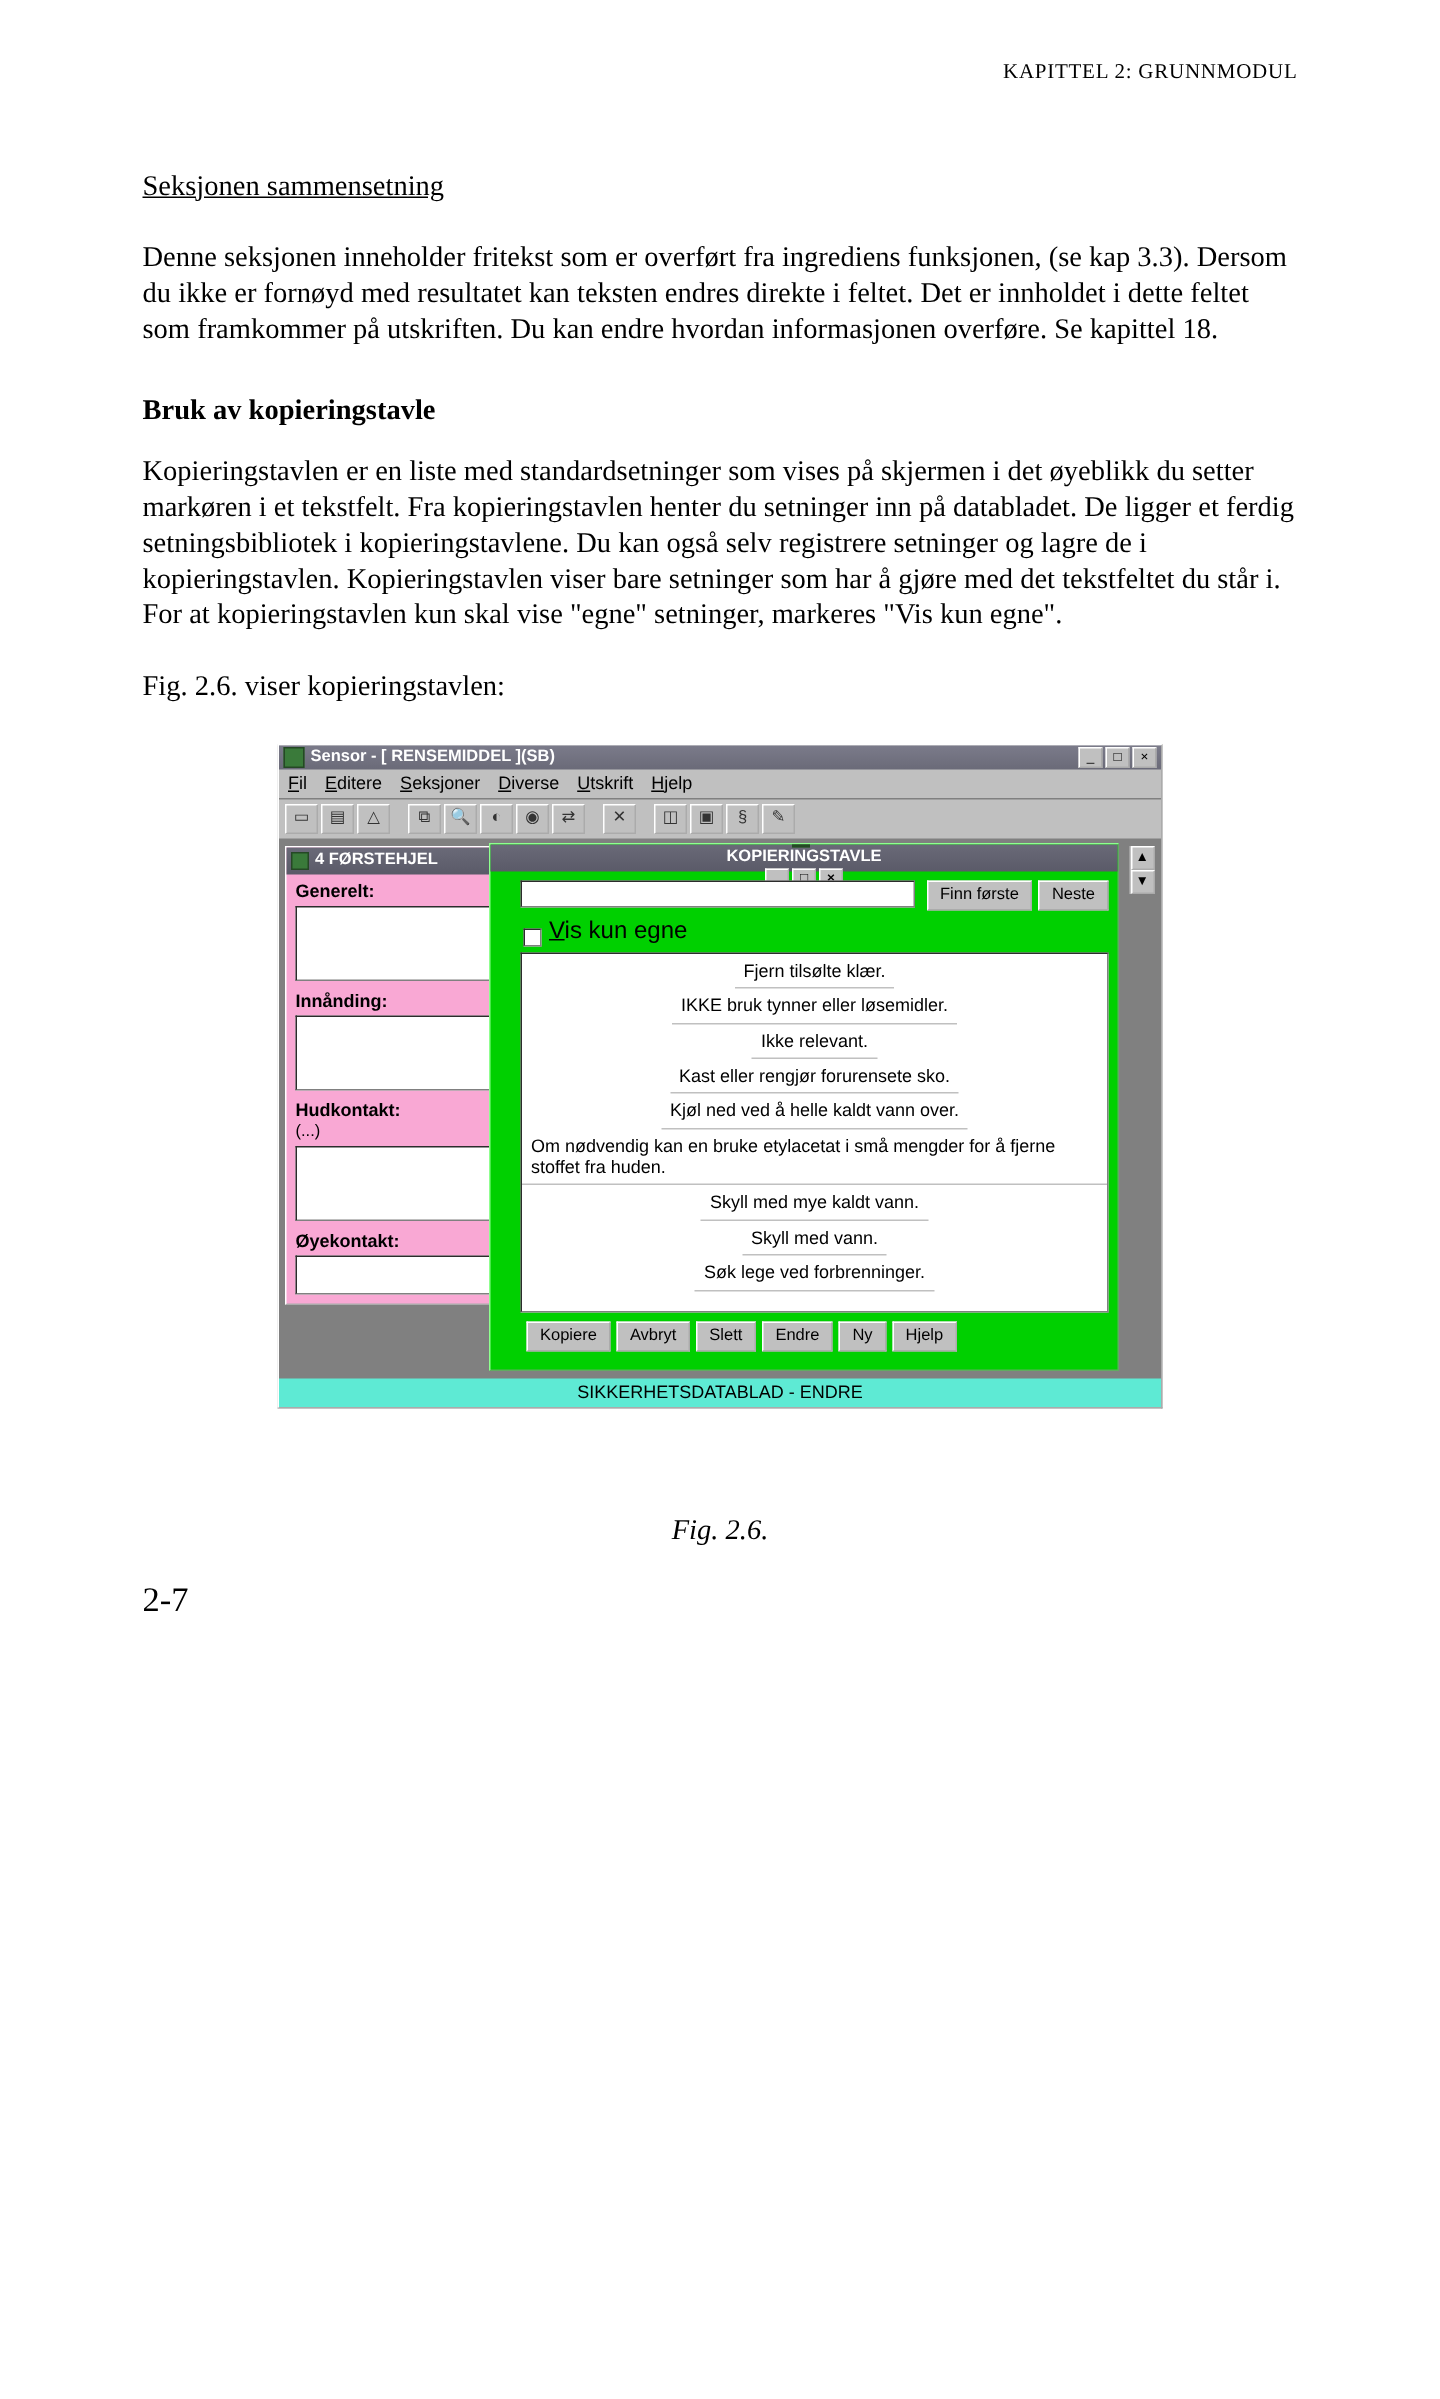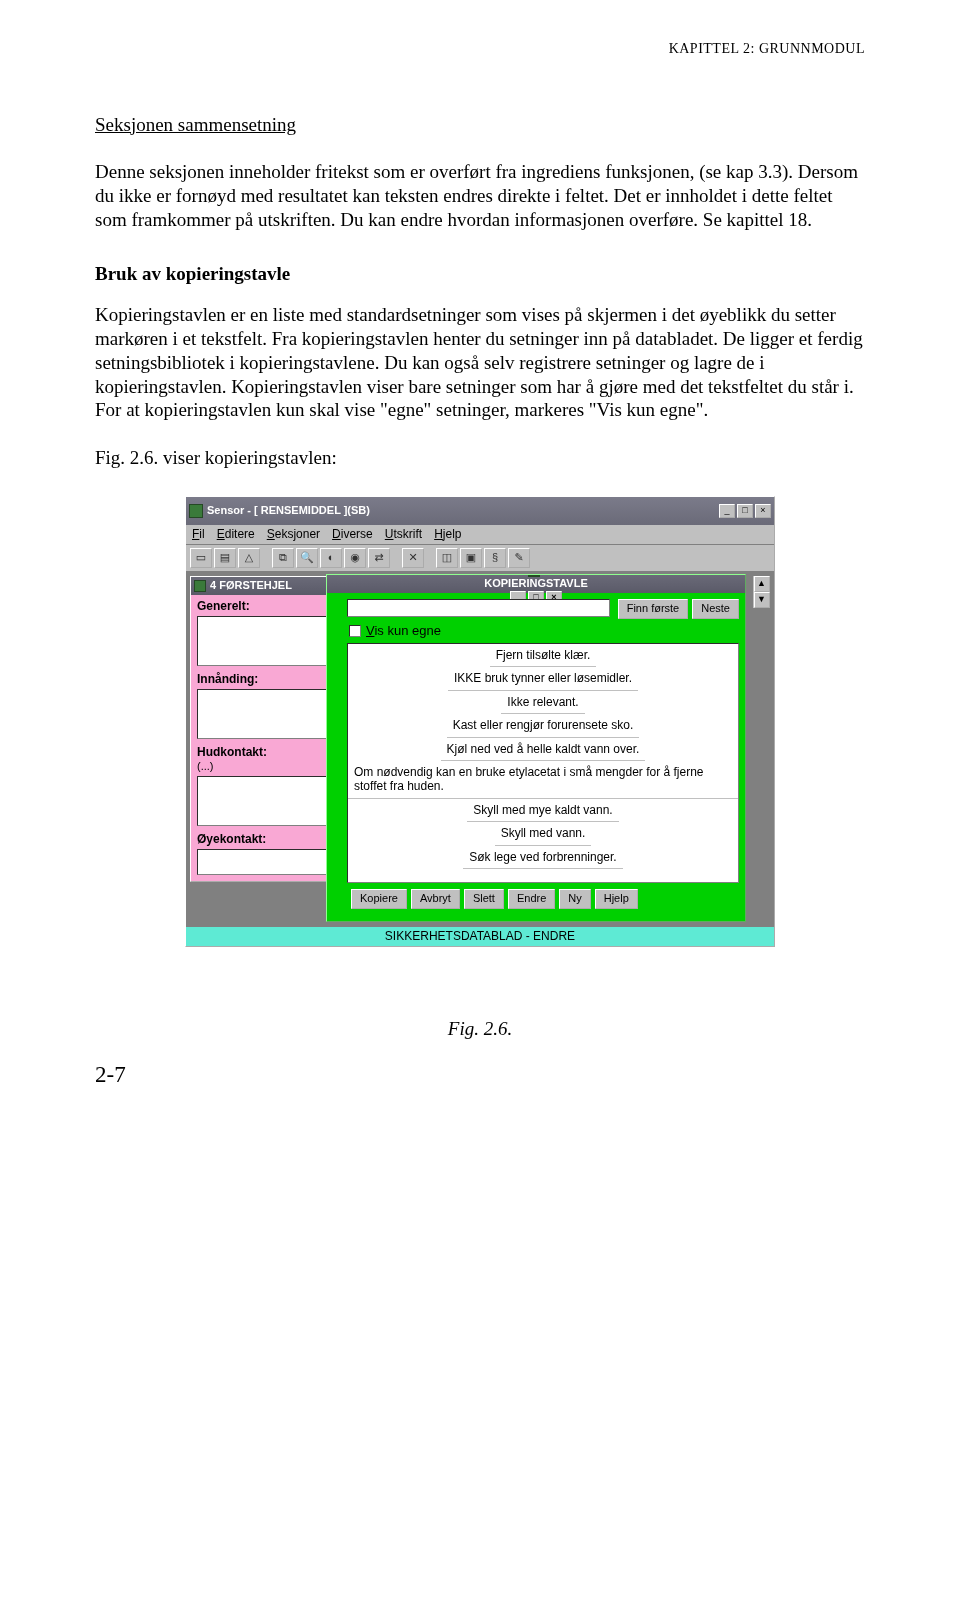"Sensor - [ RENSEMIDDEL ](SB)" .titlebar { height: 28px -> 16px }
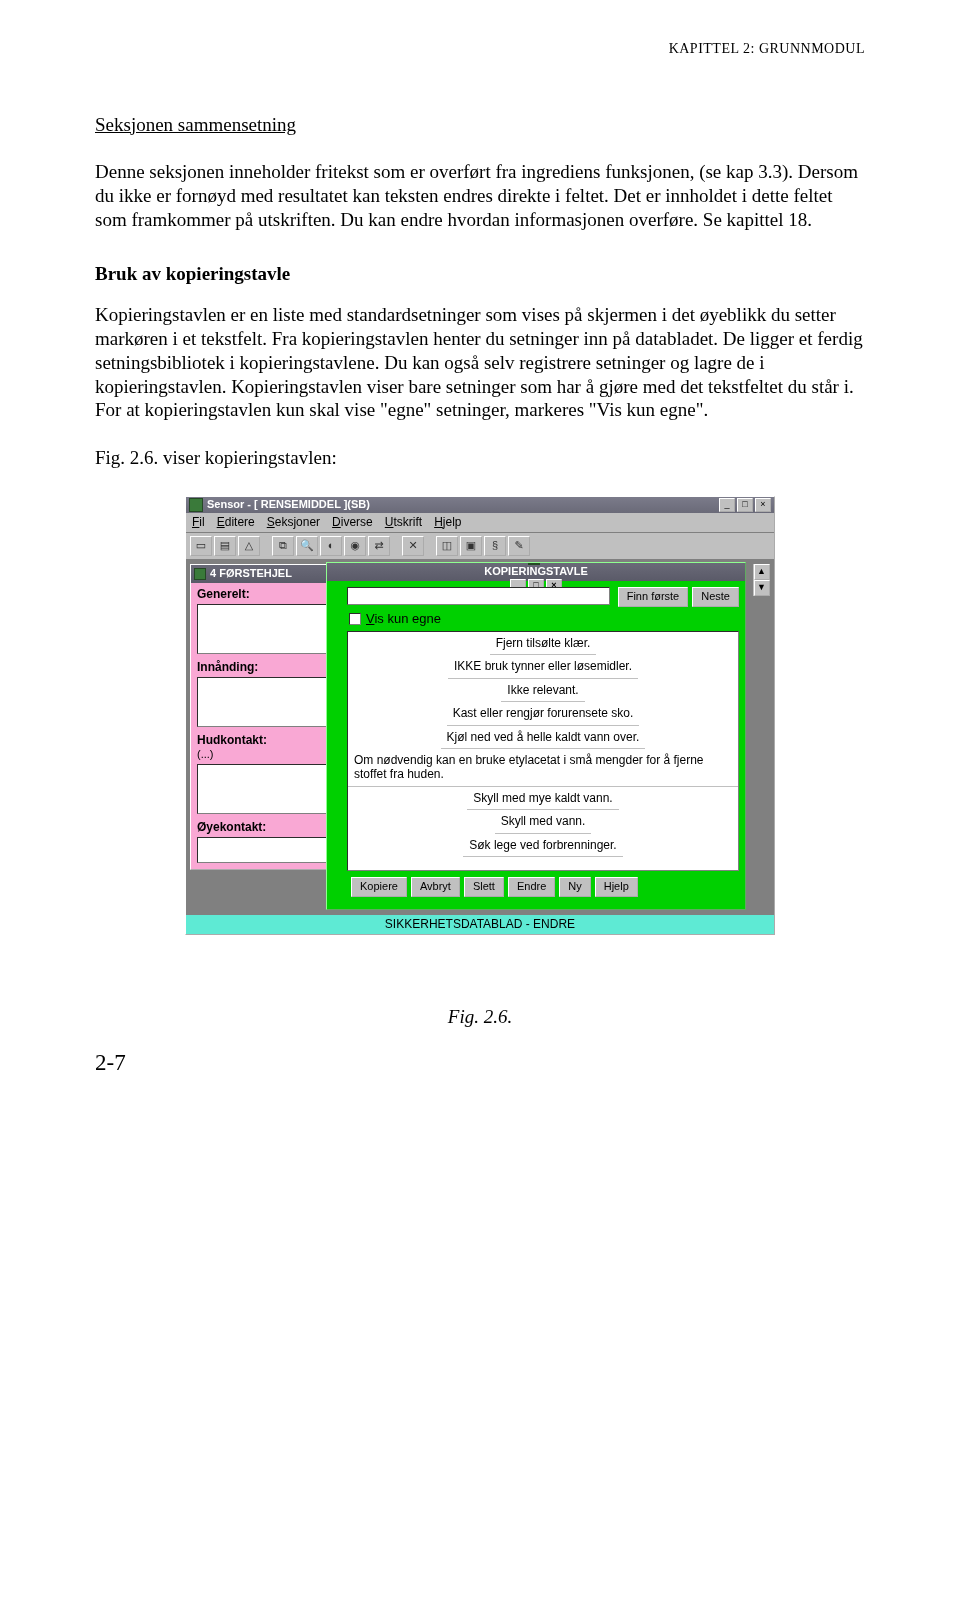"Vis kun egne" .chkrow { align-items: center -> flex-end; font-size: 13px -> 16px }
